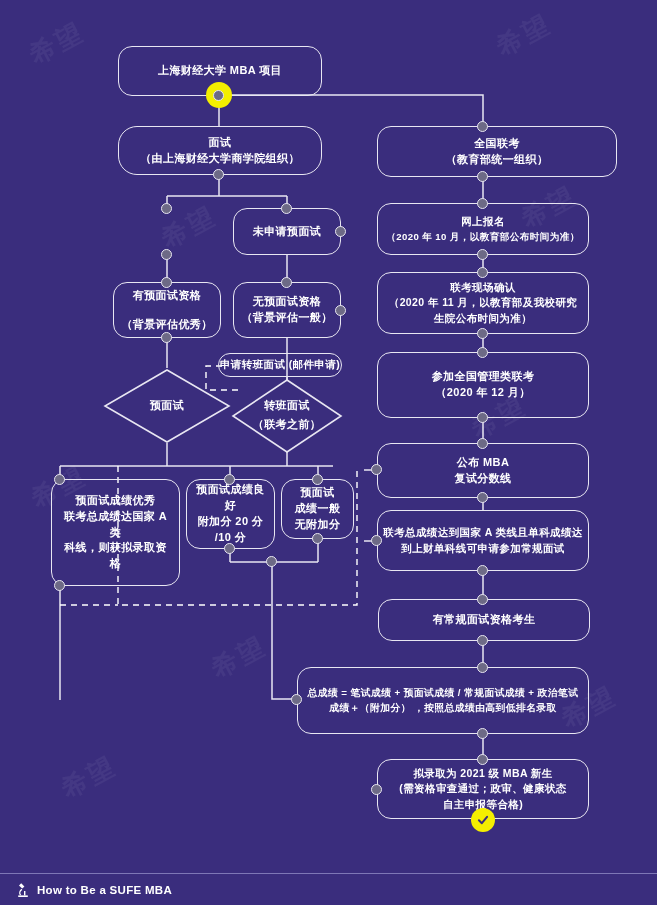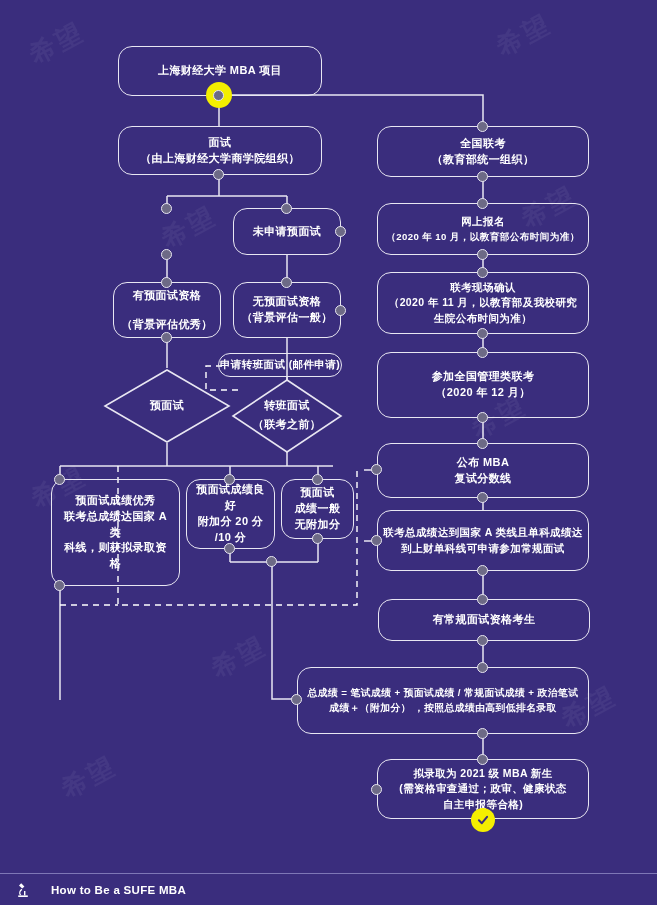"面试" div.node { border-radius: none -> 19px }
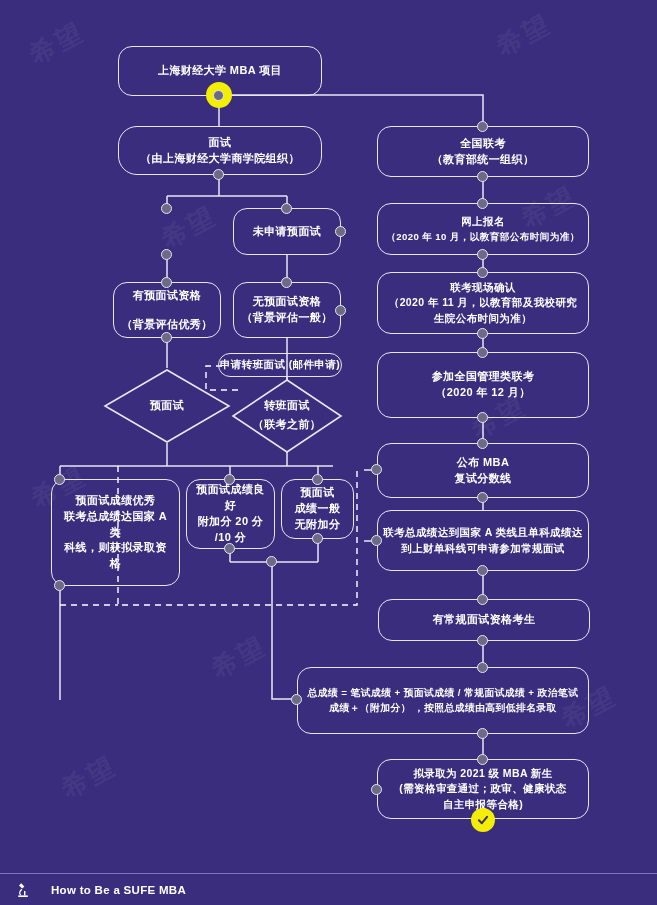"全国联考" div.node { width: 212px -> 240px }
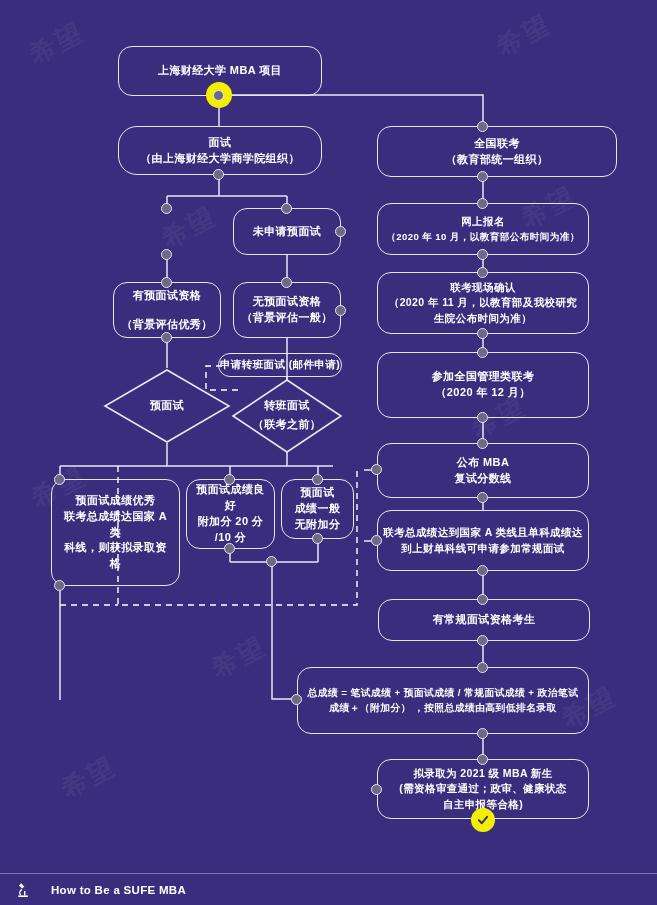"How to Be a SUFE" .footerbar { gap: 21px -> 7px }
